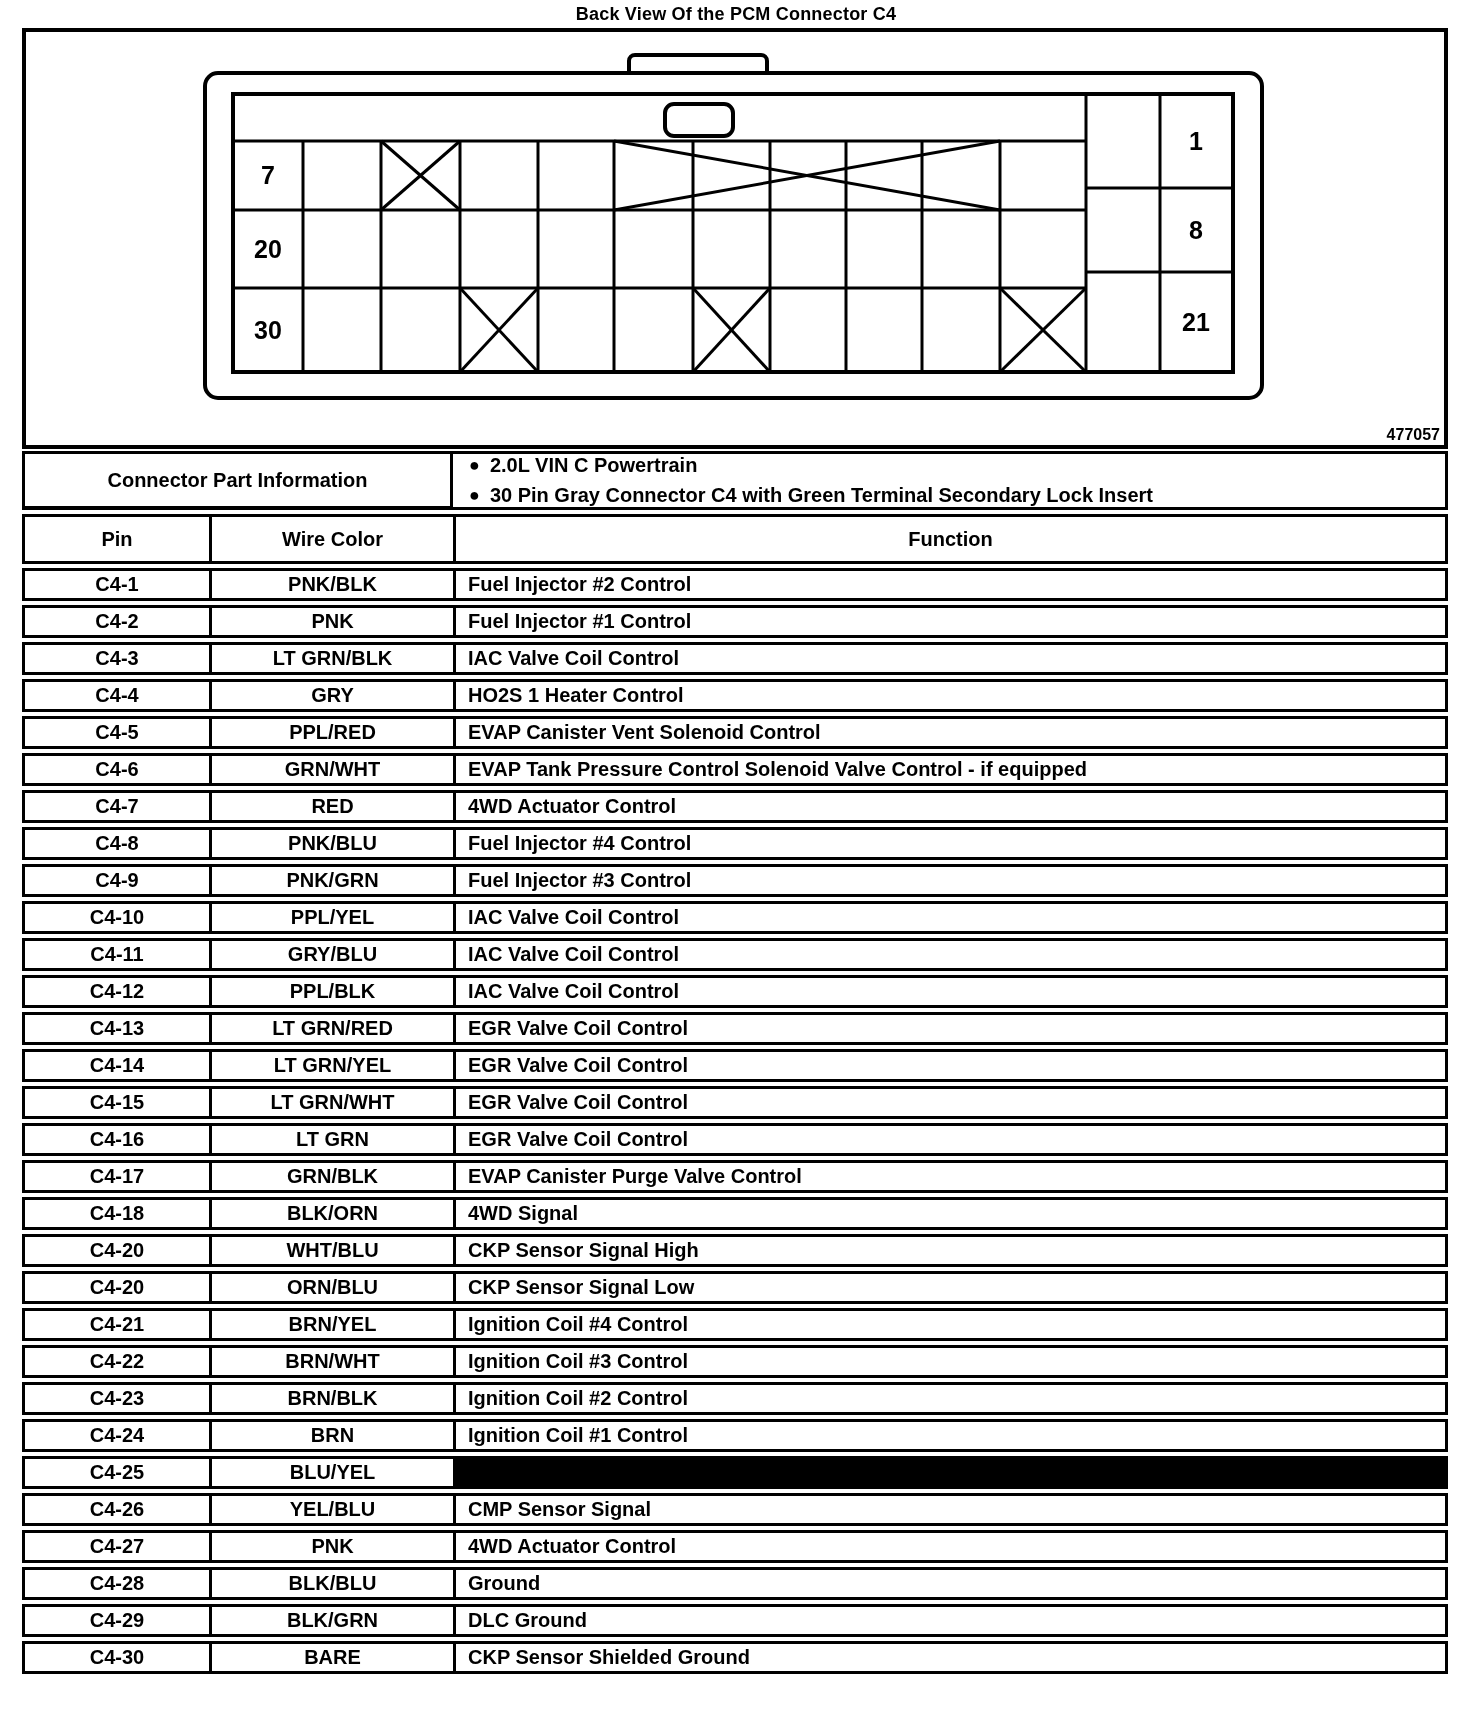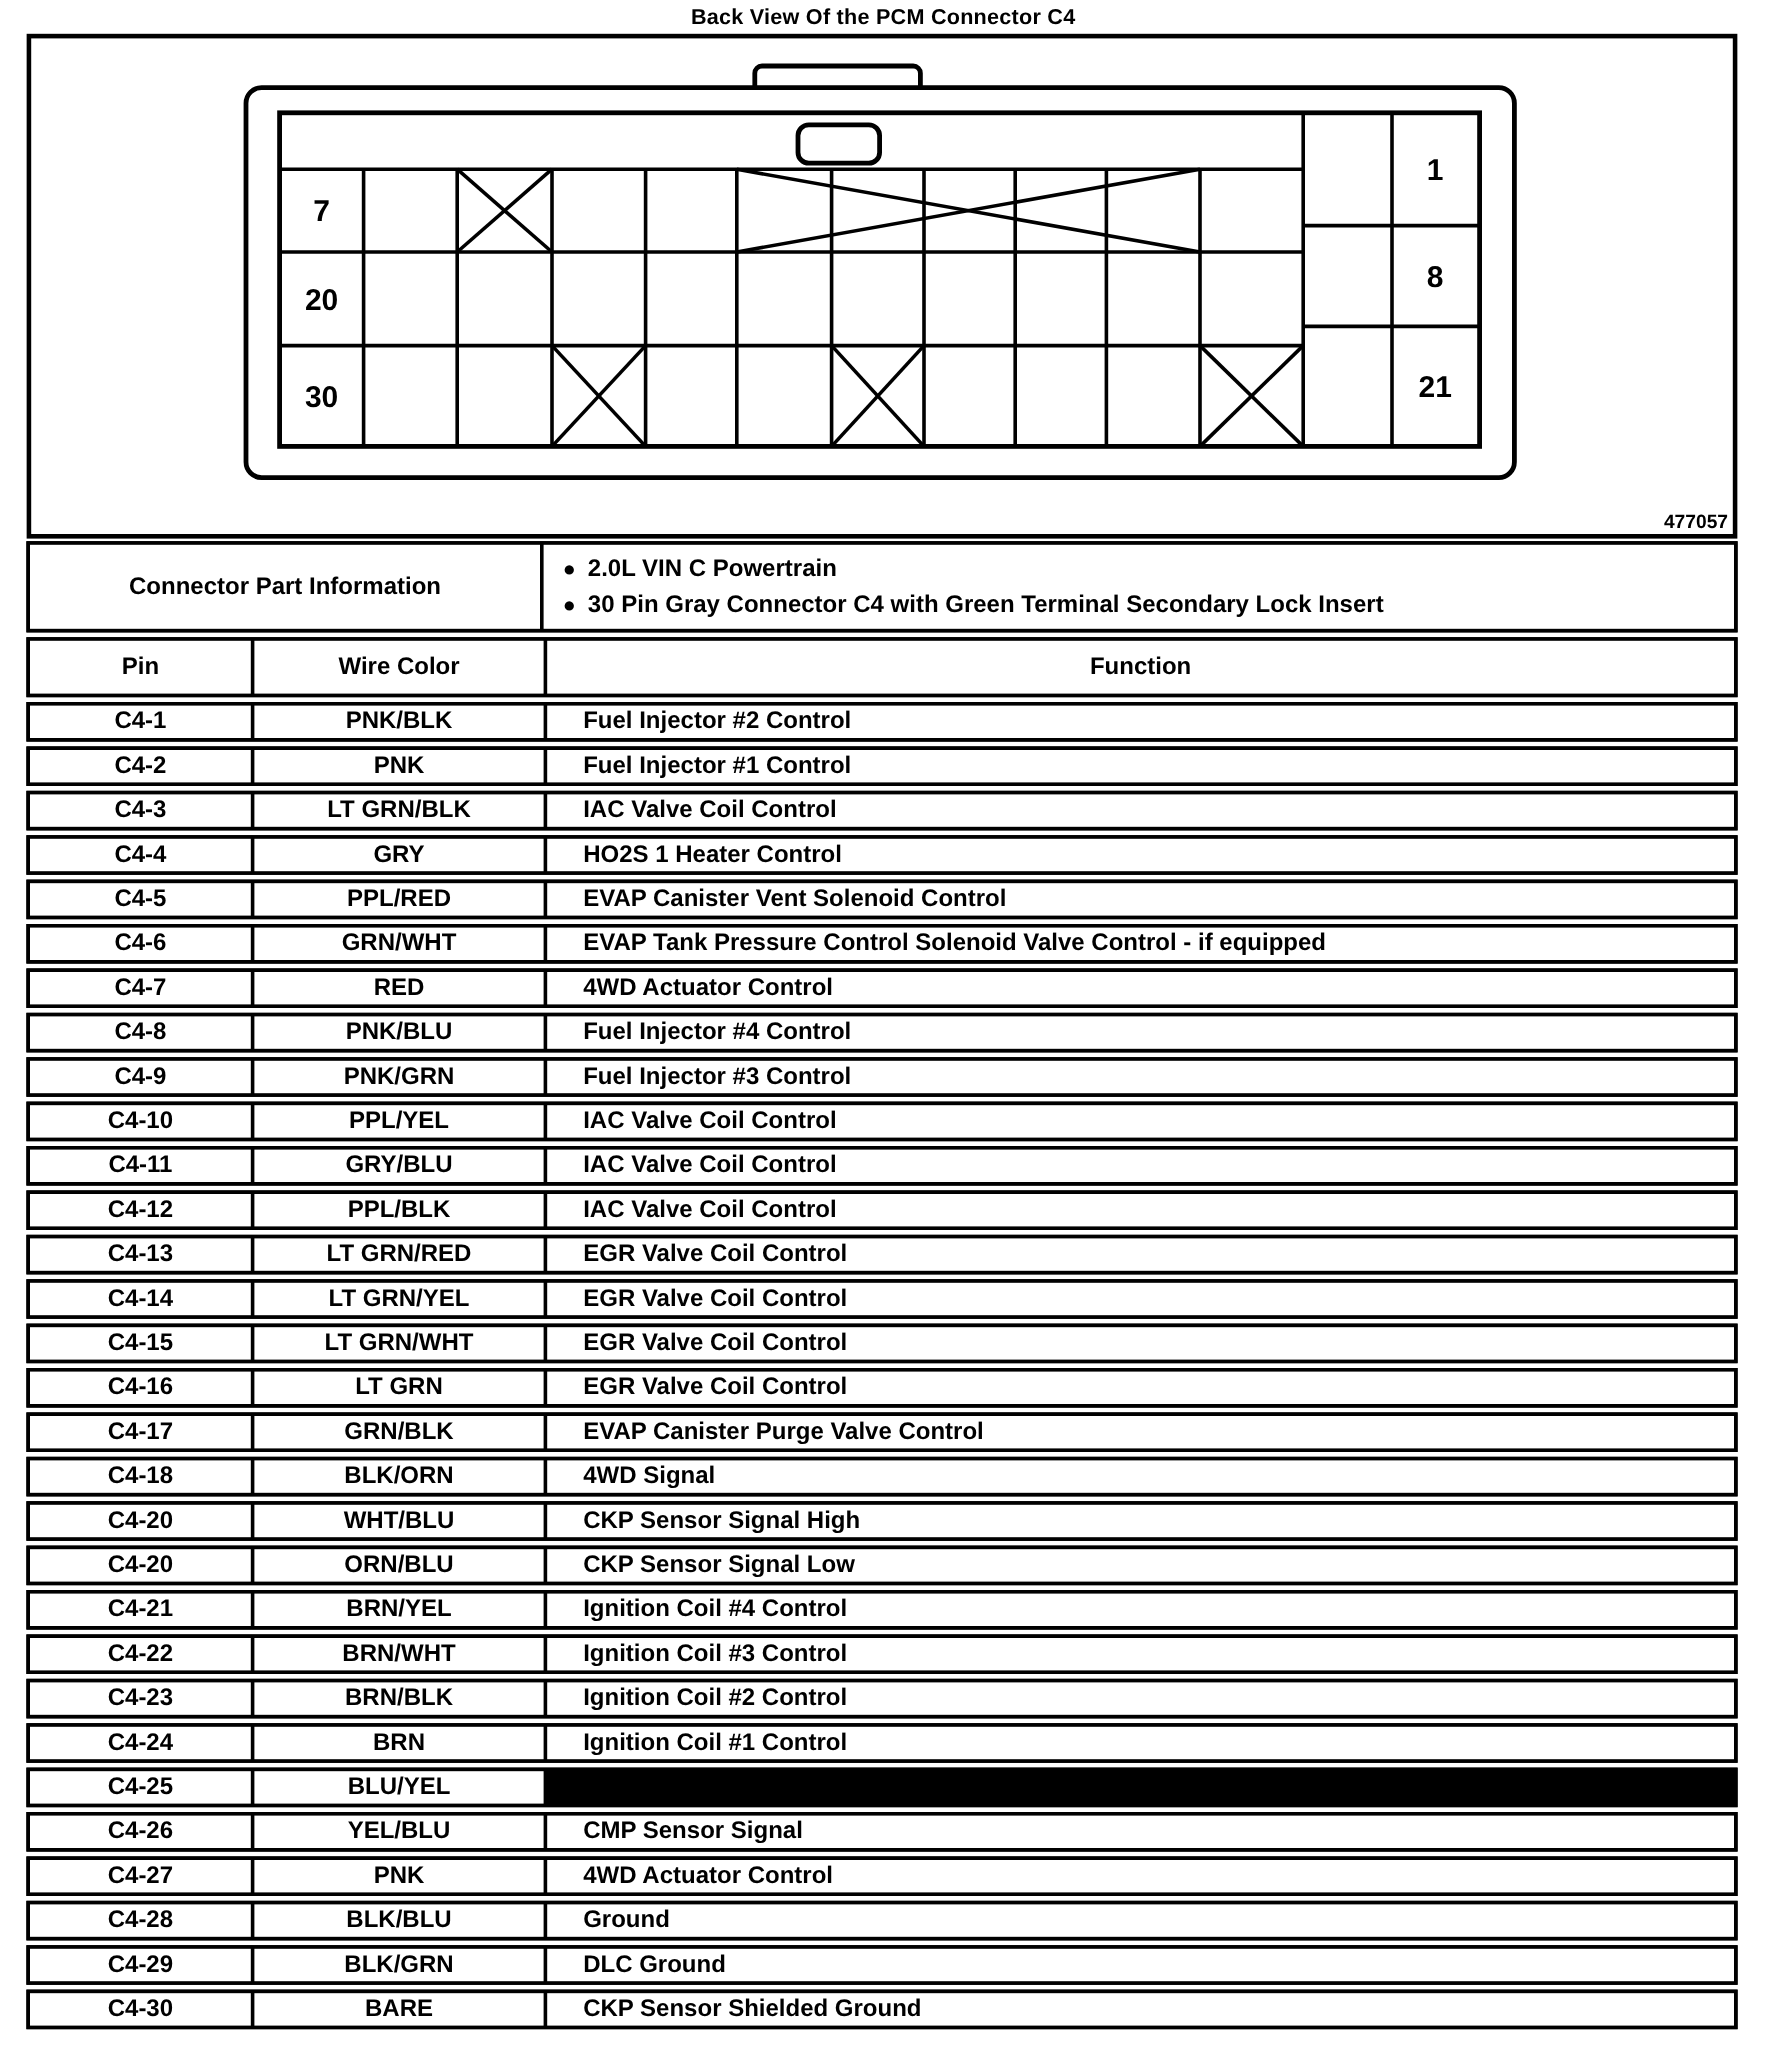"Connector Part Information" .hrow1 .cell { height: 70px -> 52px }
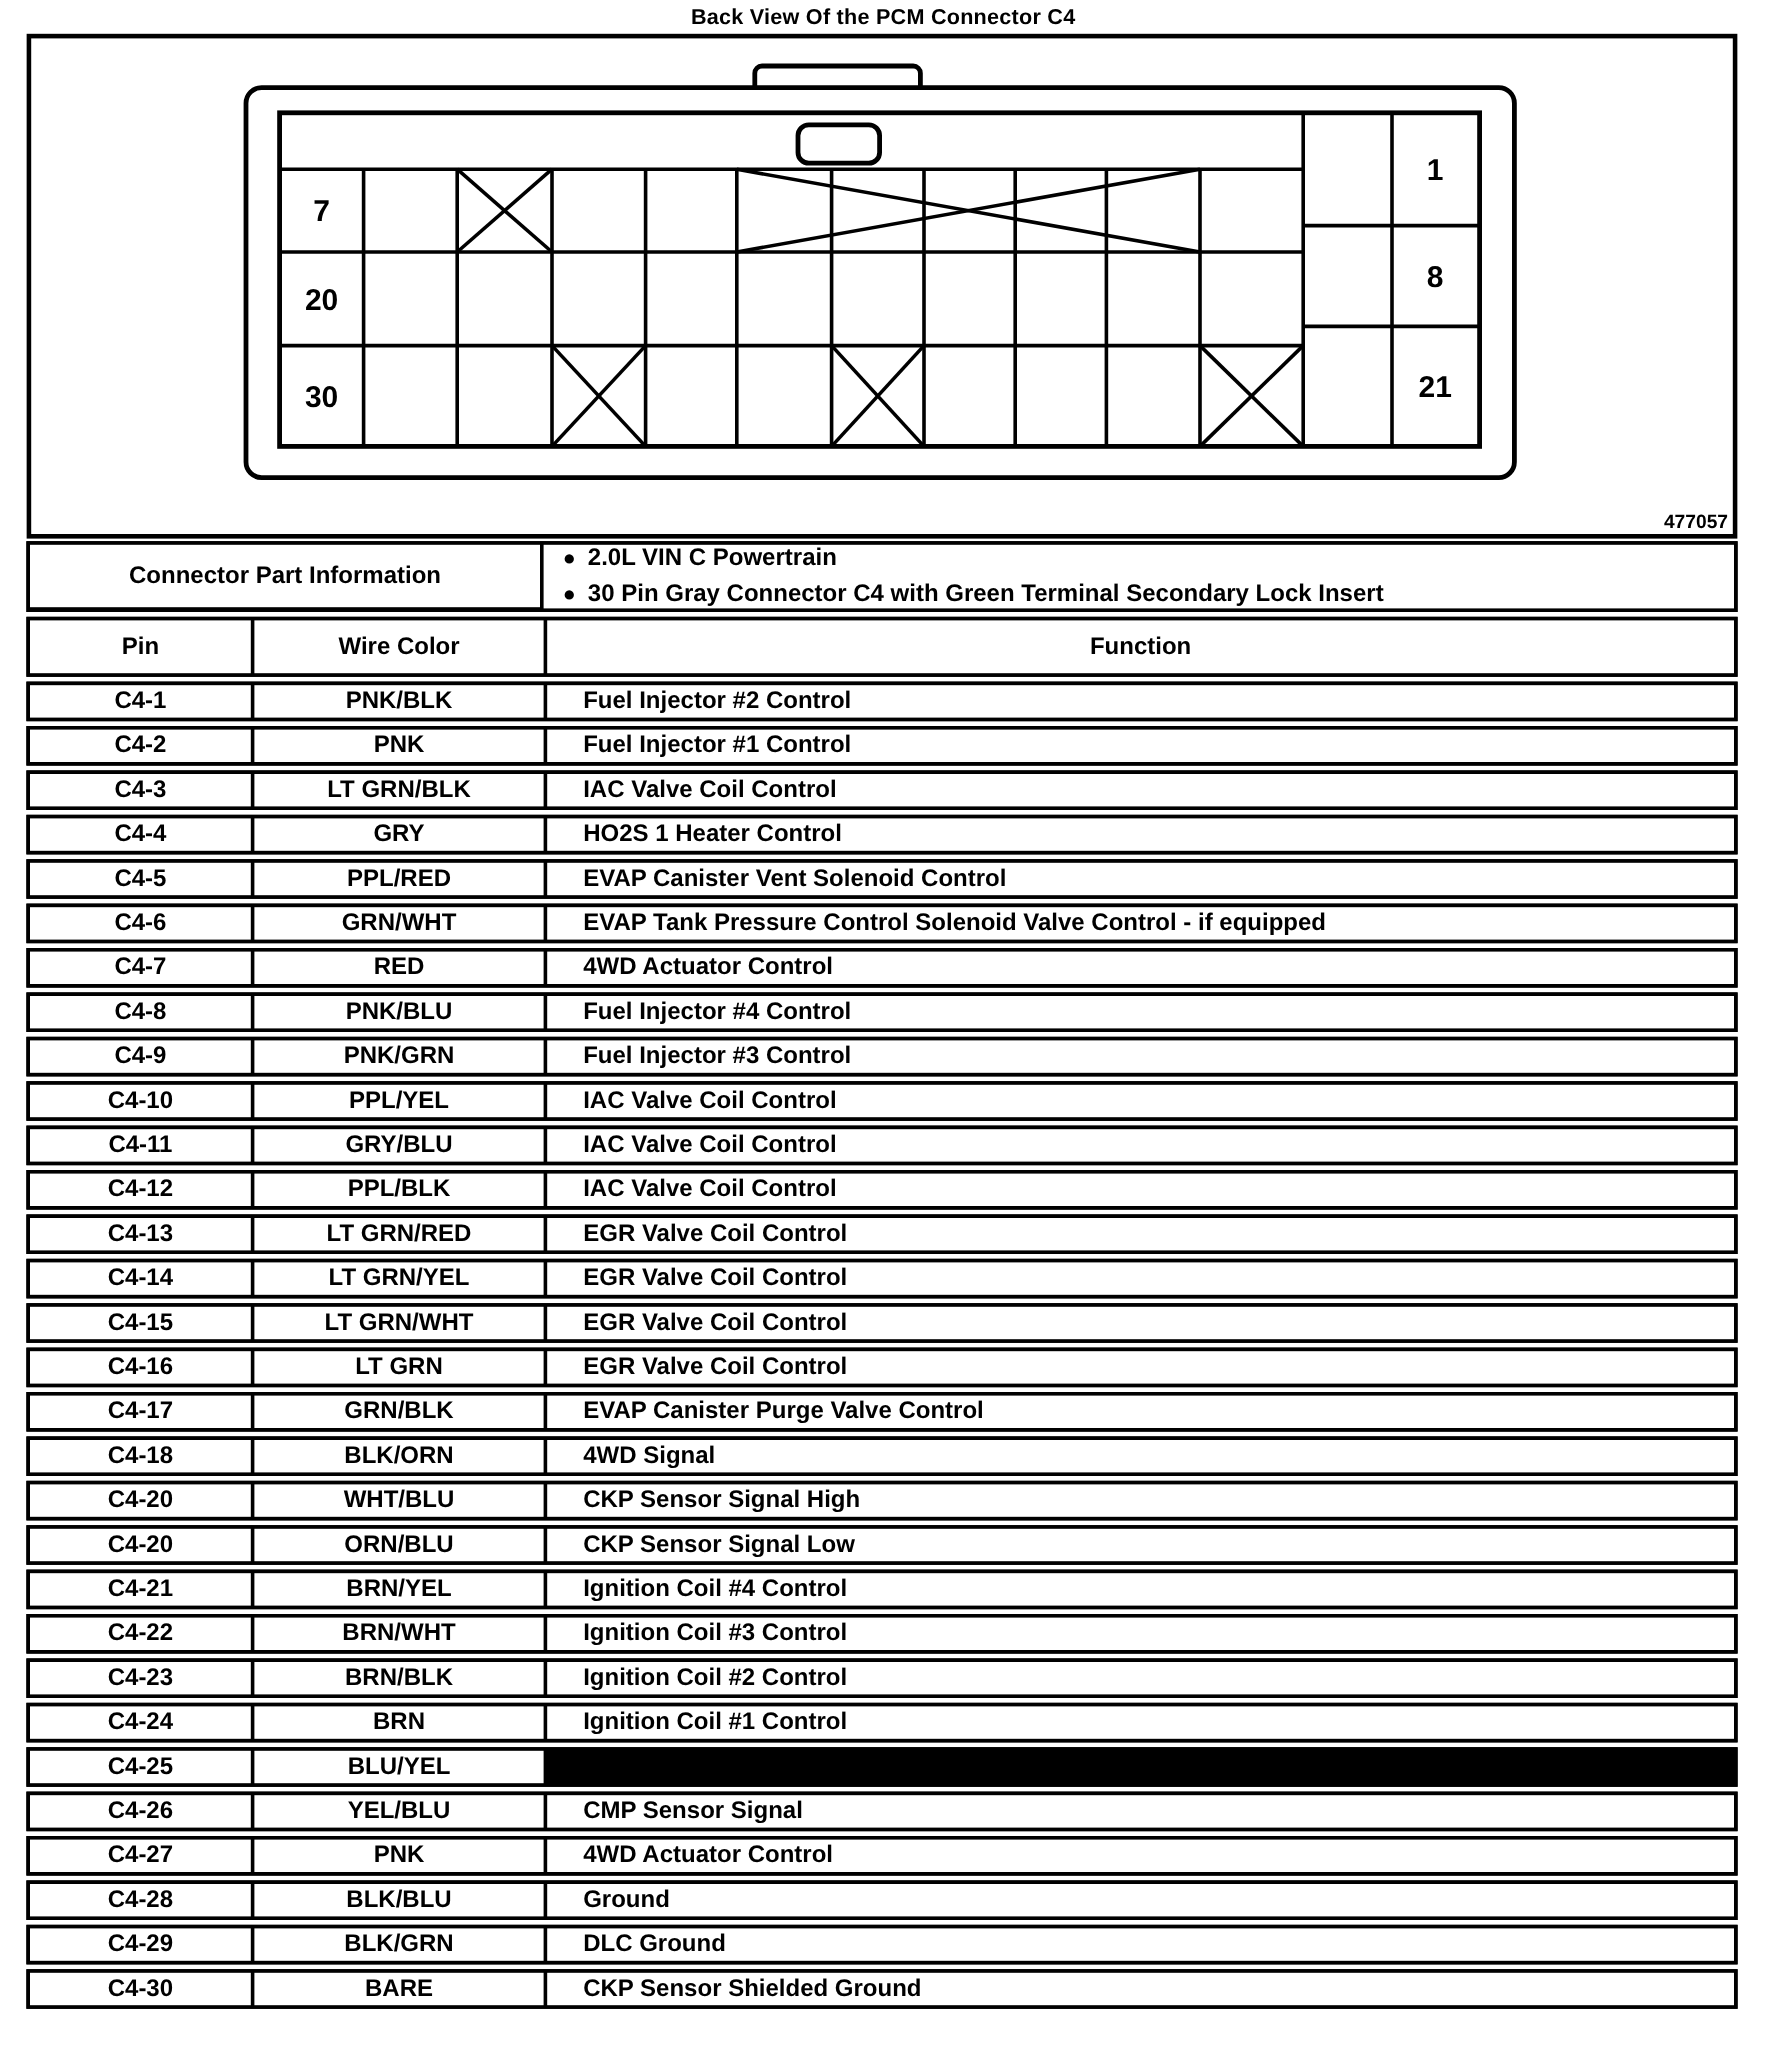"Fuel Injector #2 Control" .cell.fn { padding-left: 30px -> 12px }
